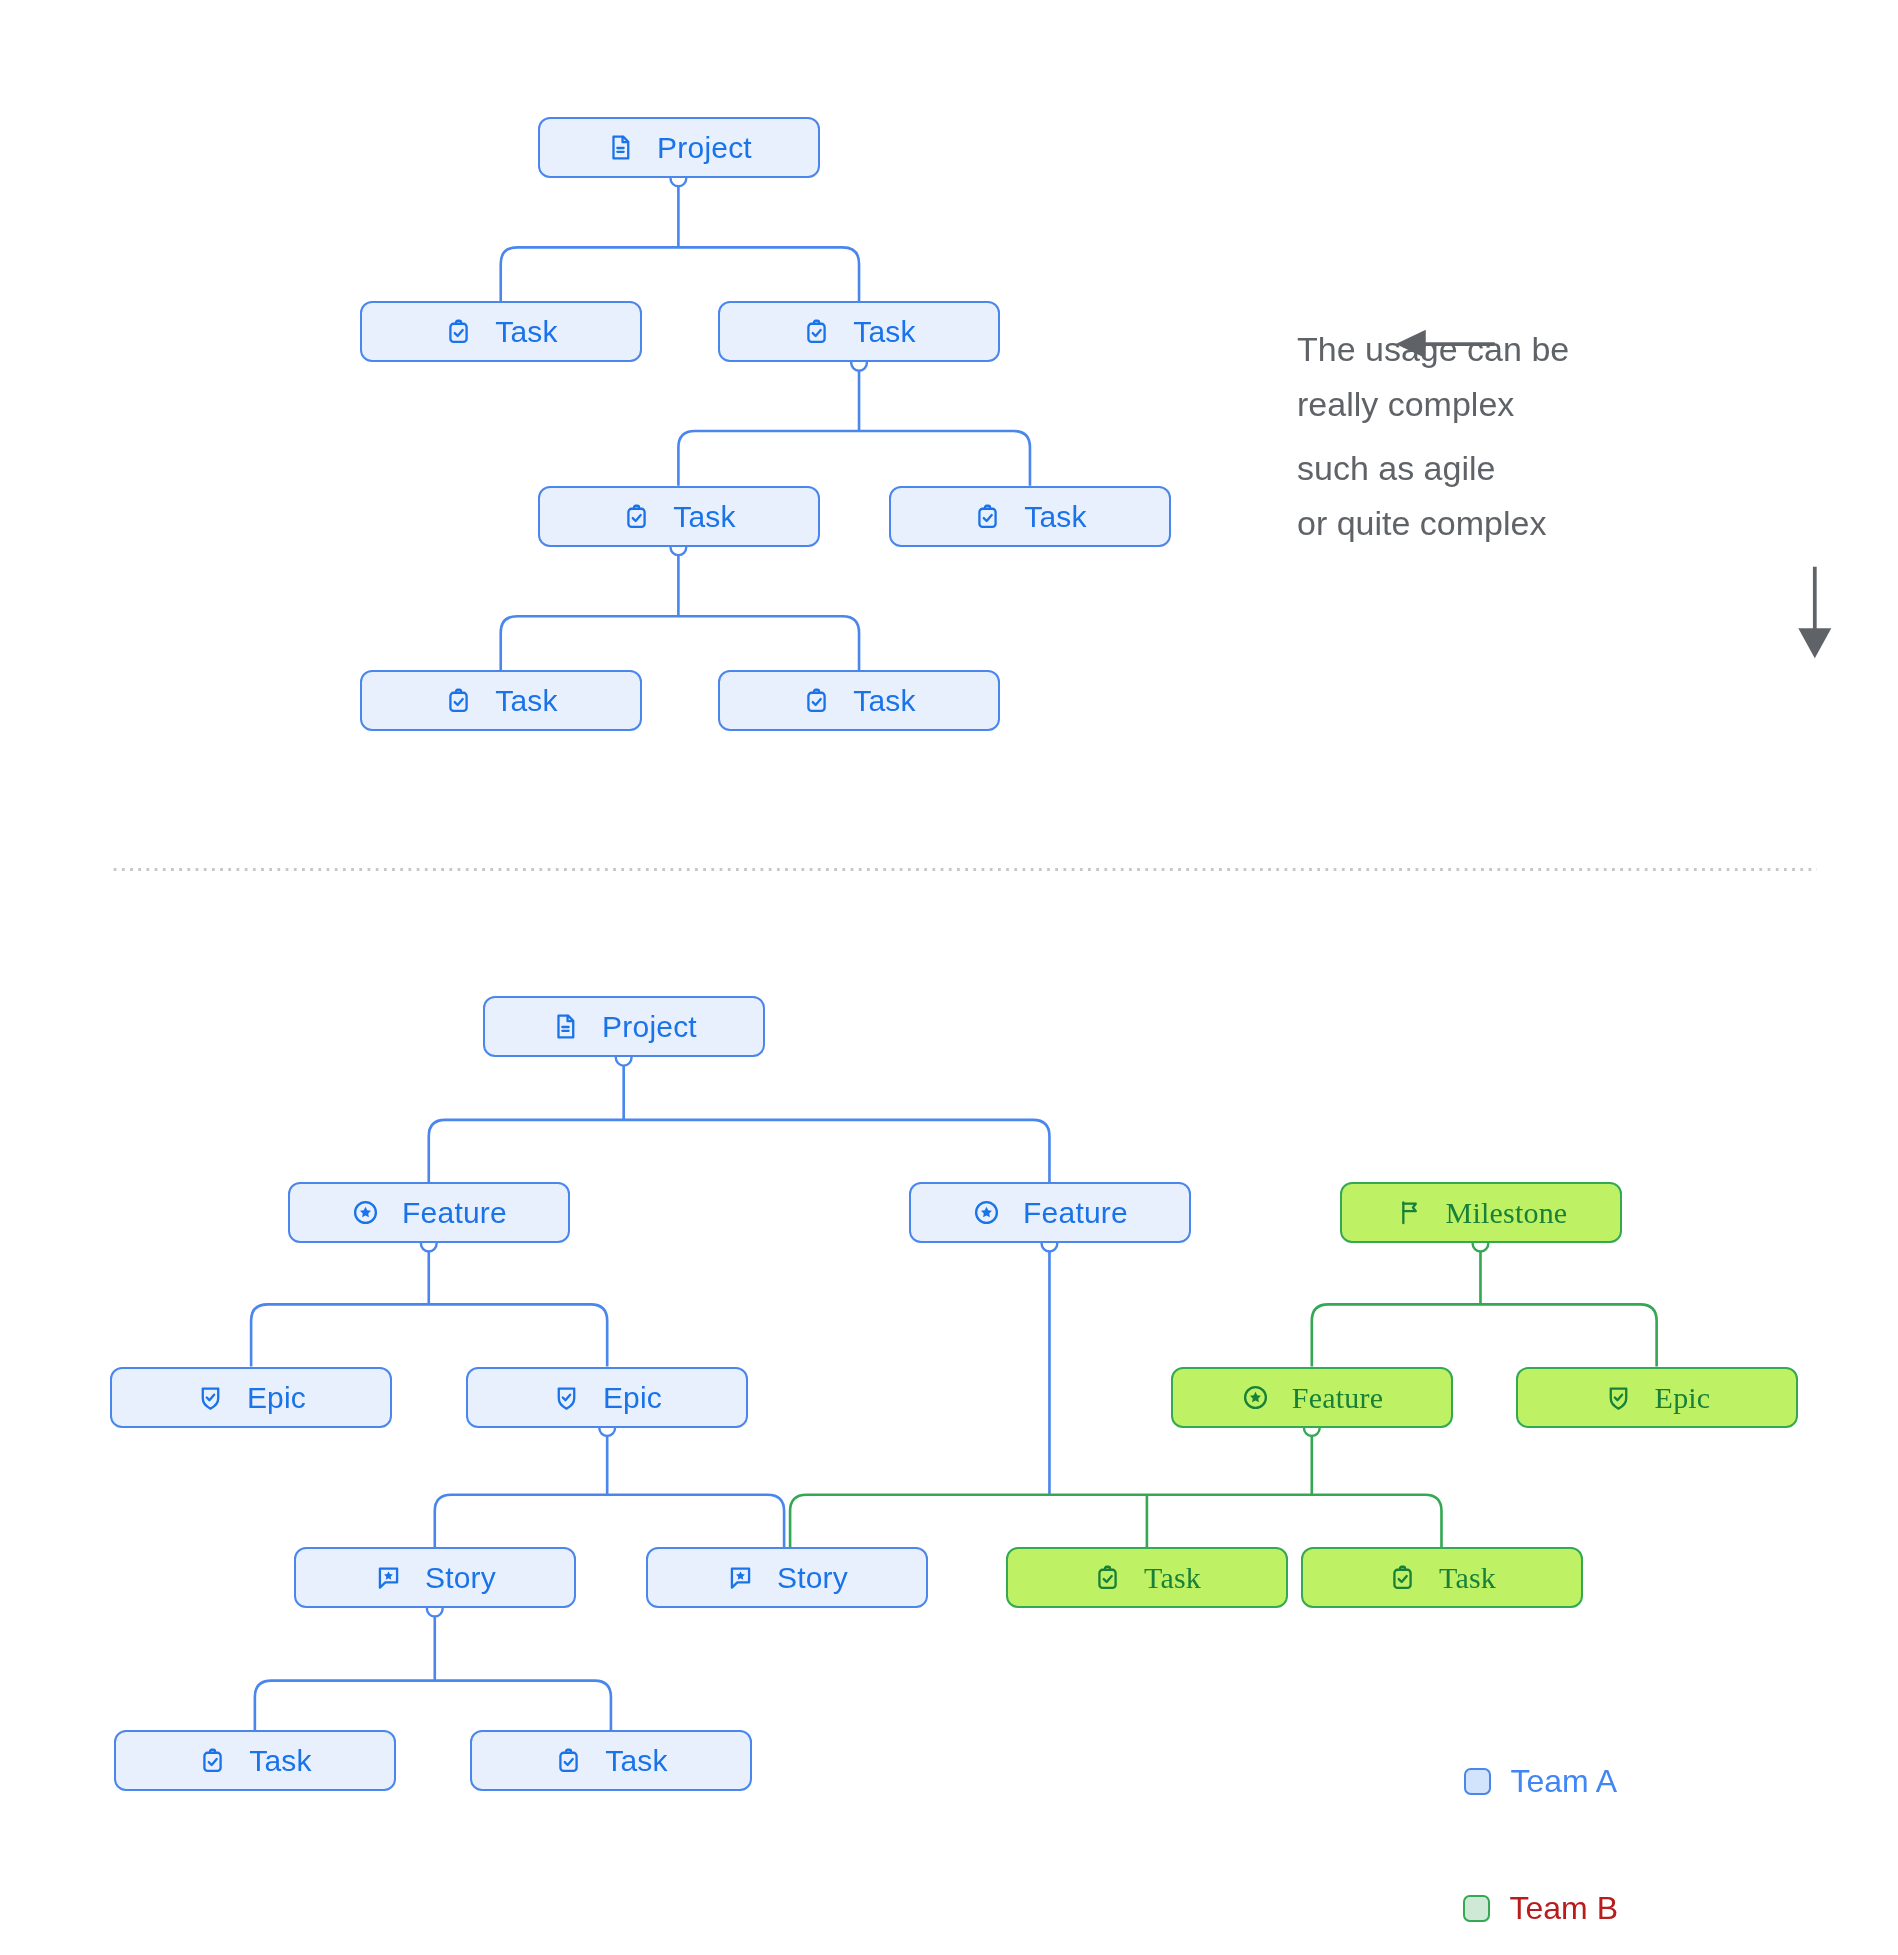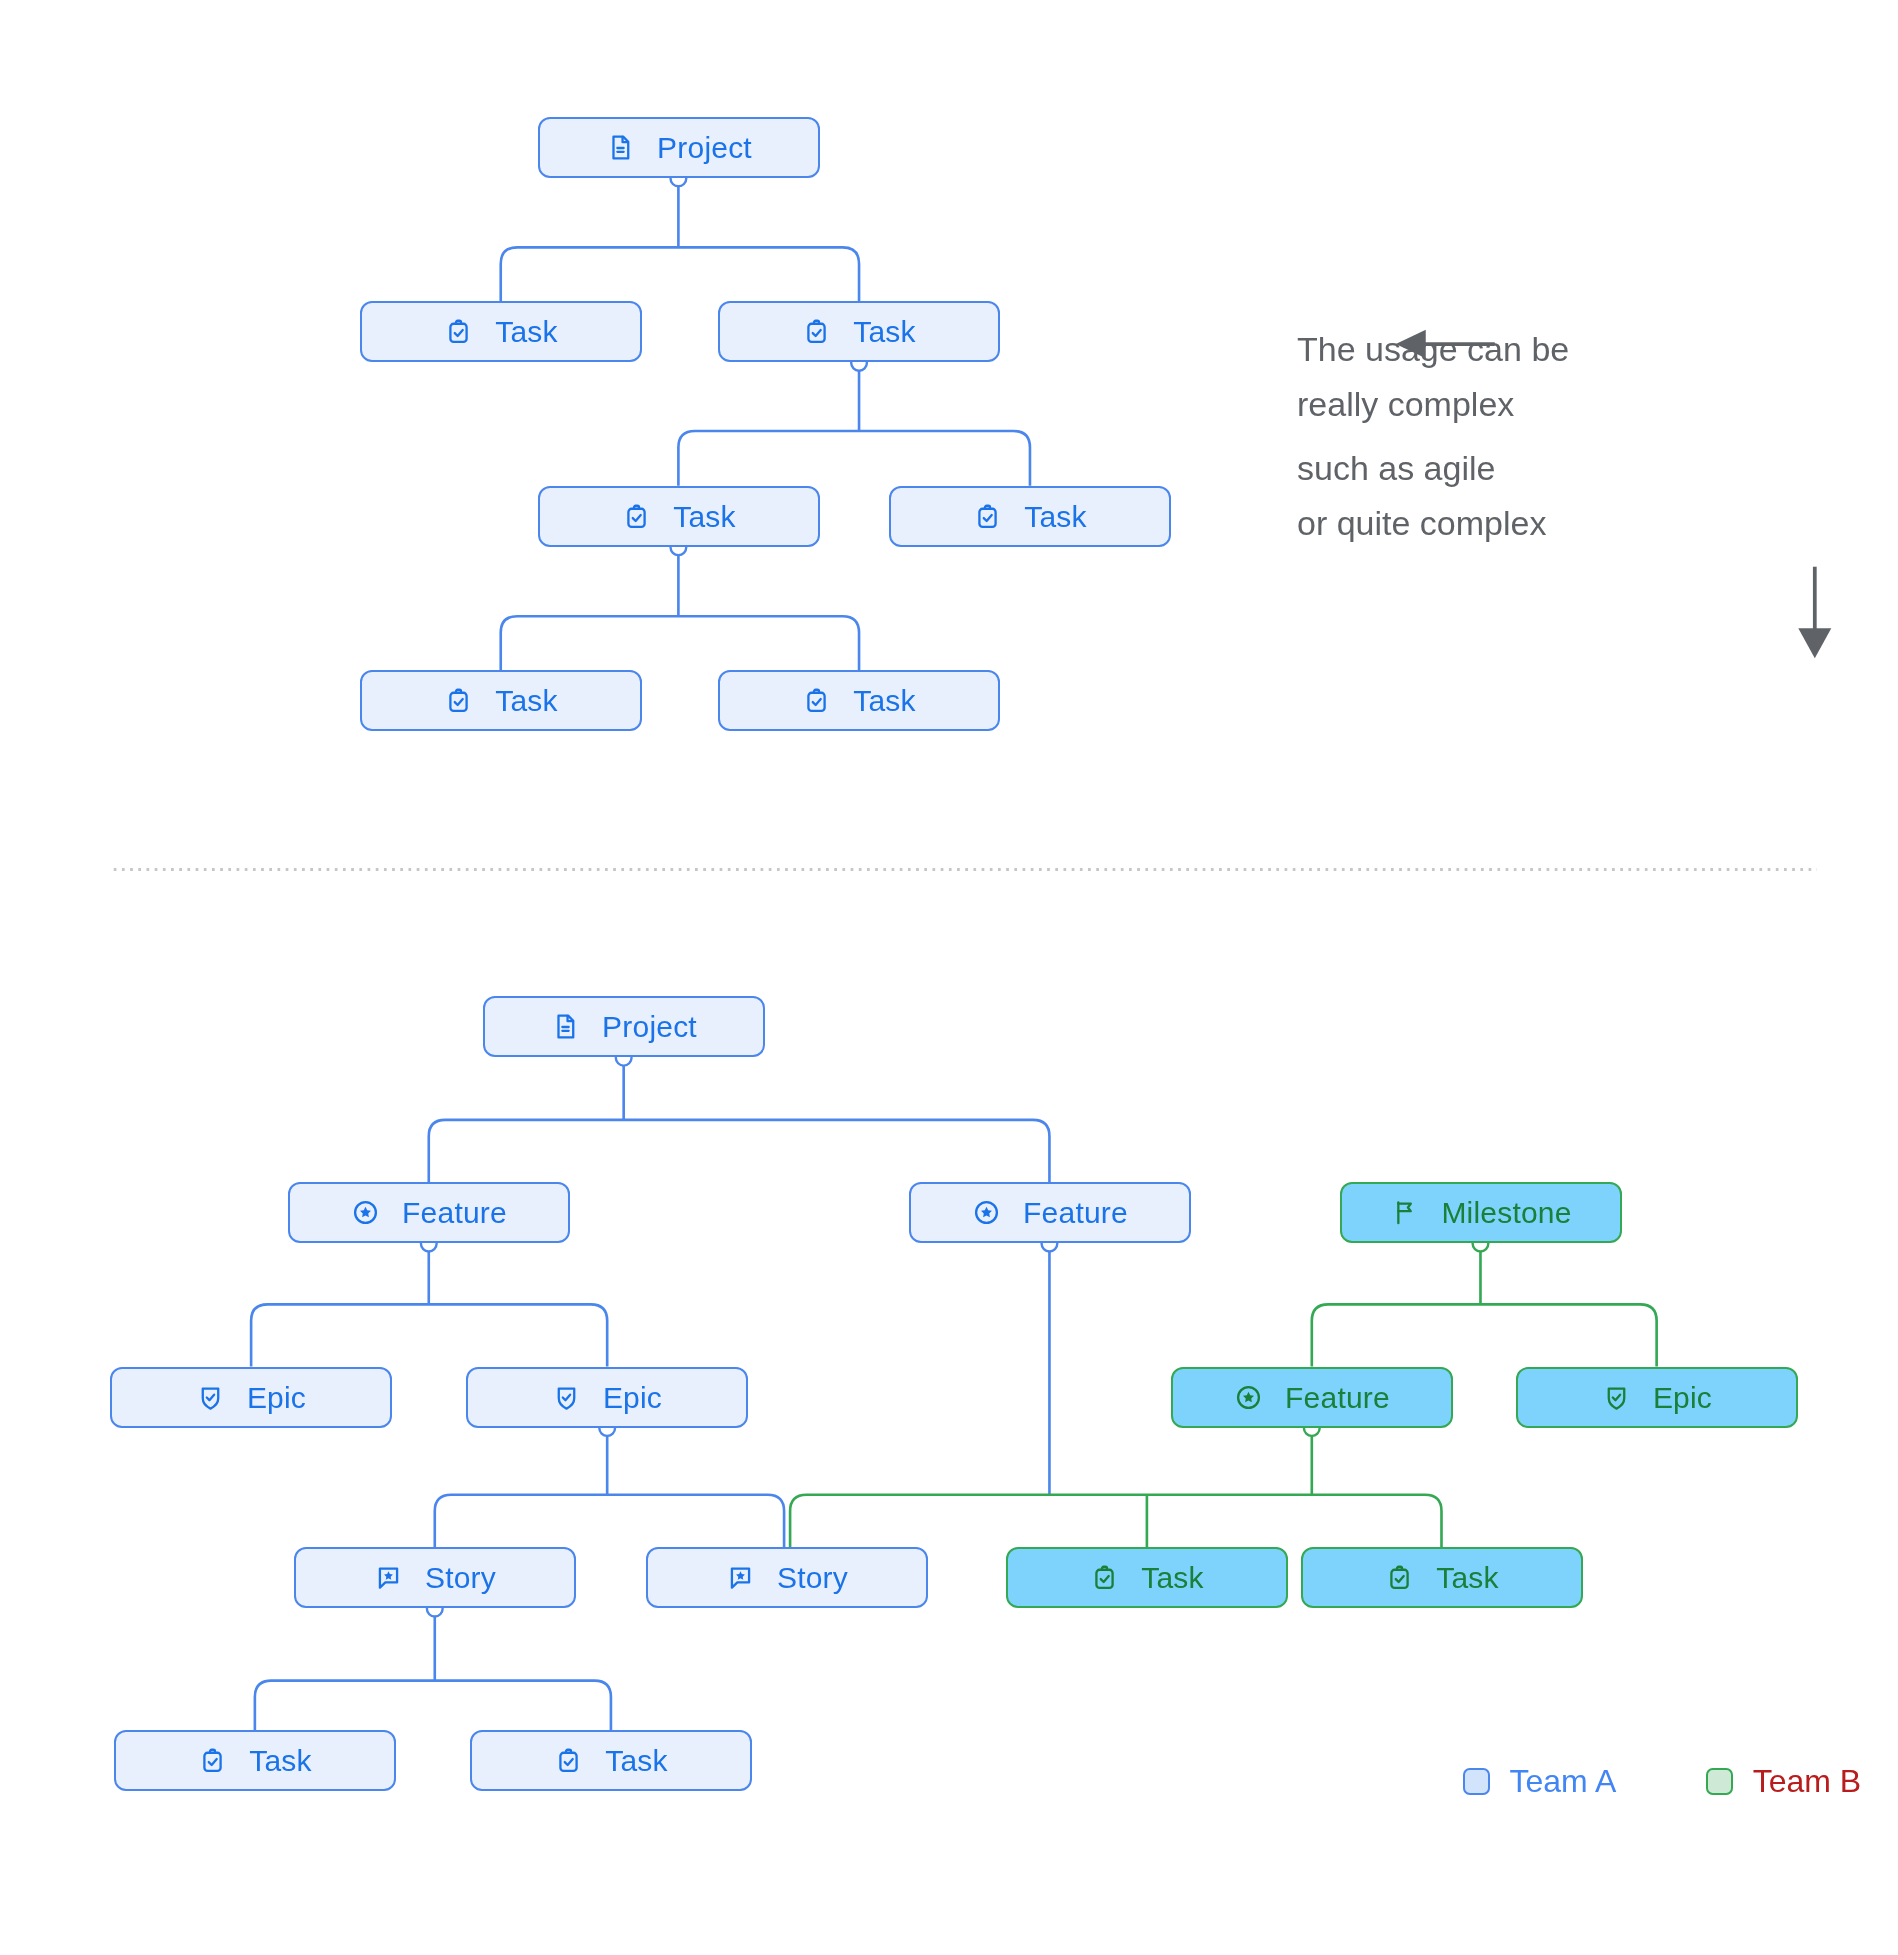"Milestone" .node.team-B { background: #7dd3fc -> #bef264; font-family: none -> Liberation Serif, serif }
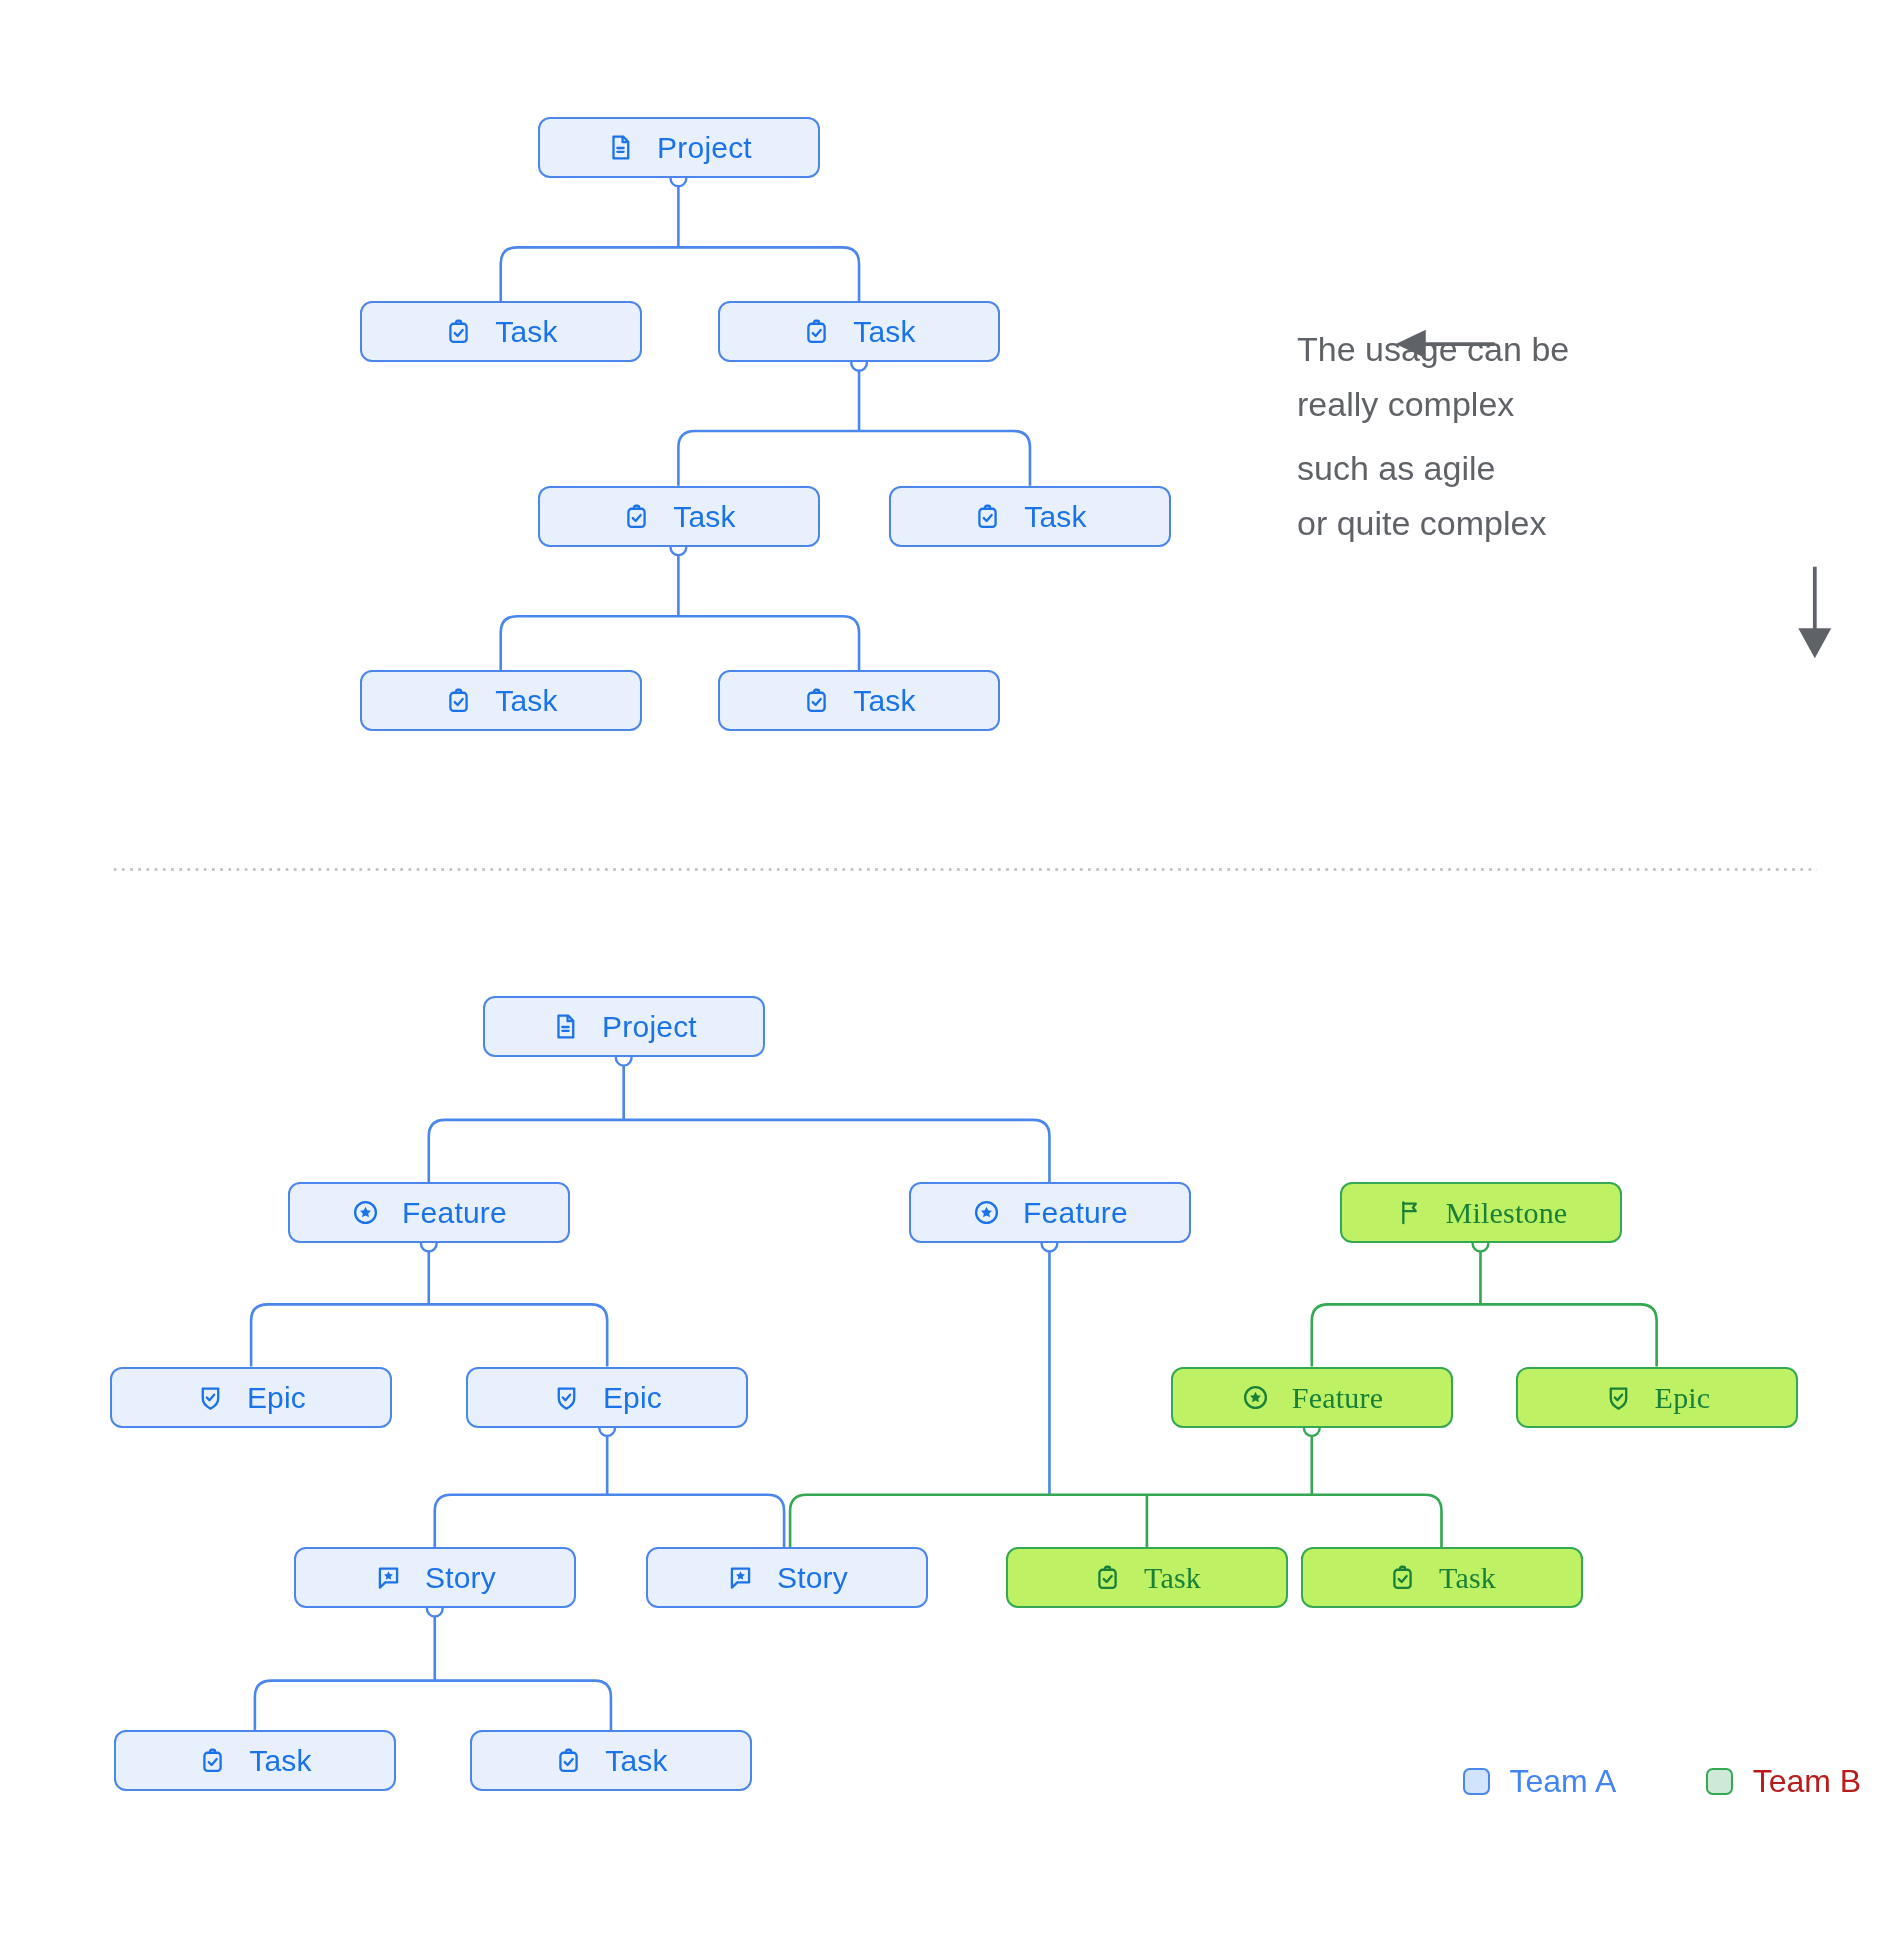"Team A" .legend { flex-direction: none -> column }
